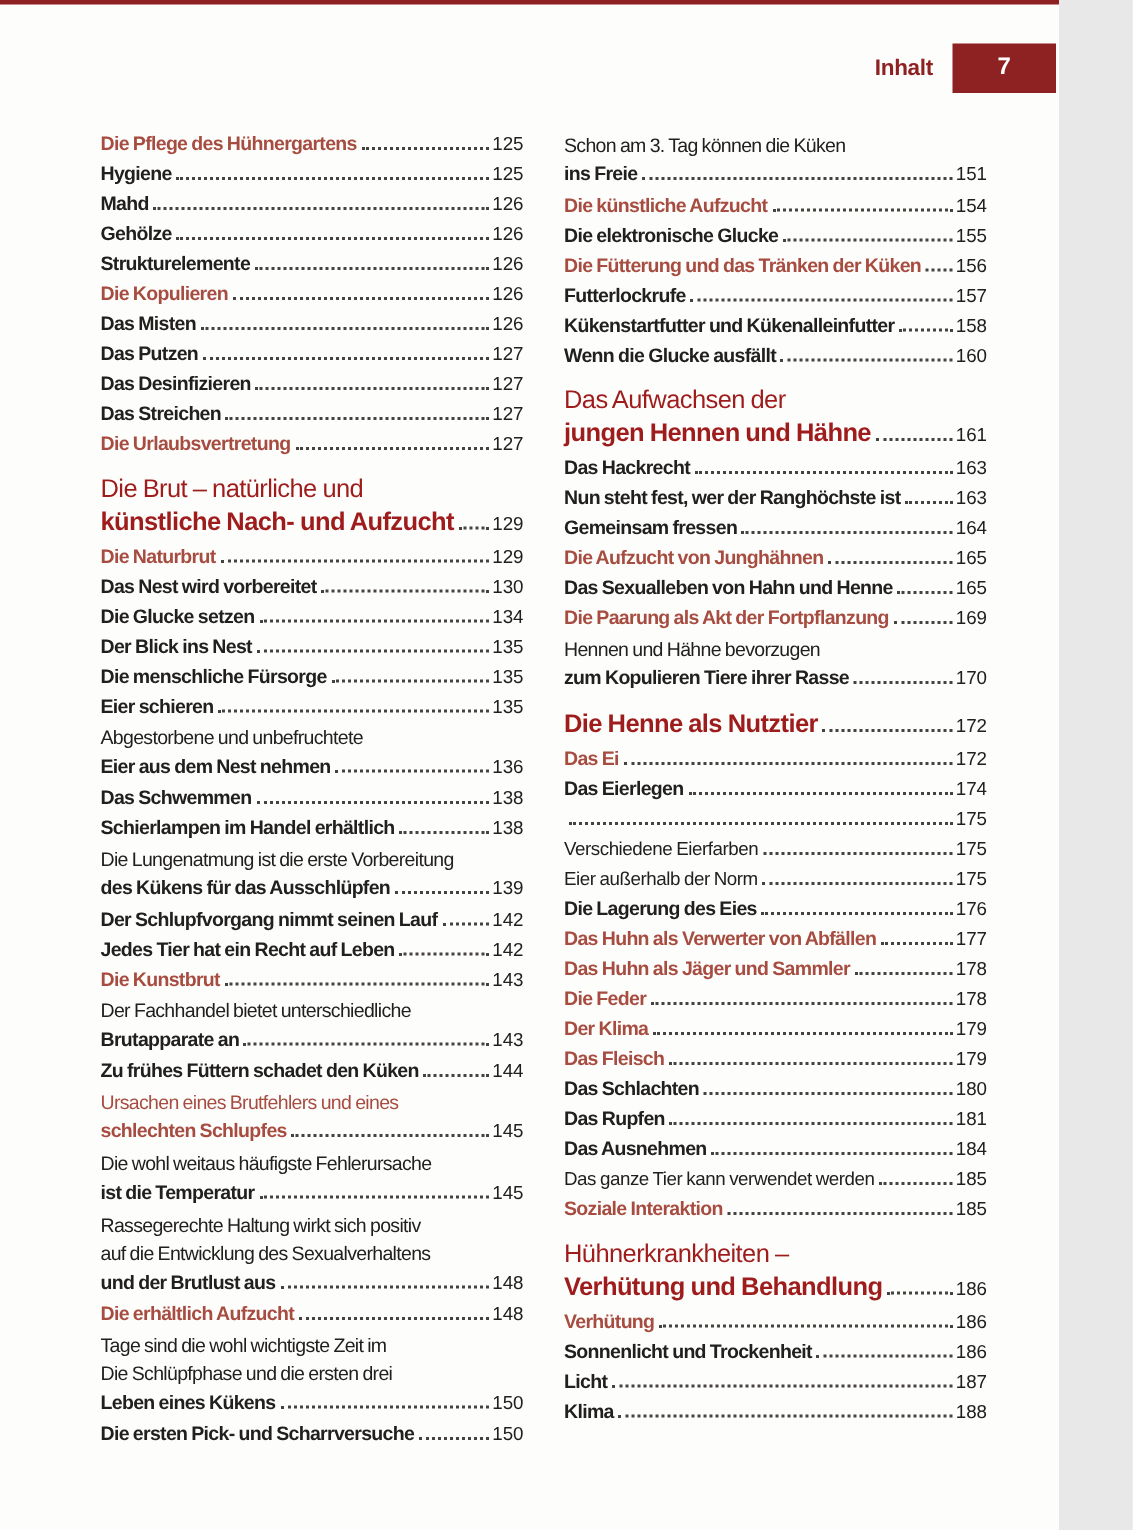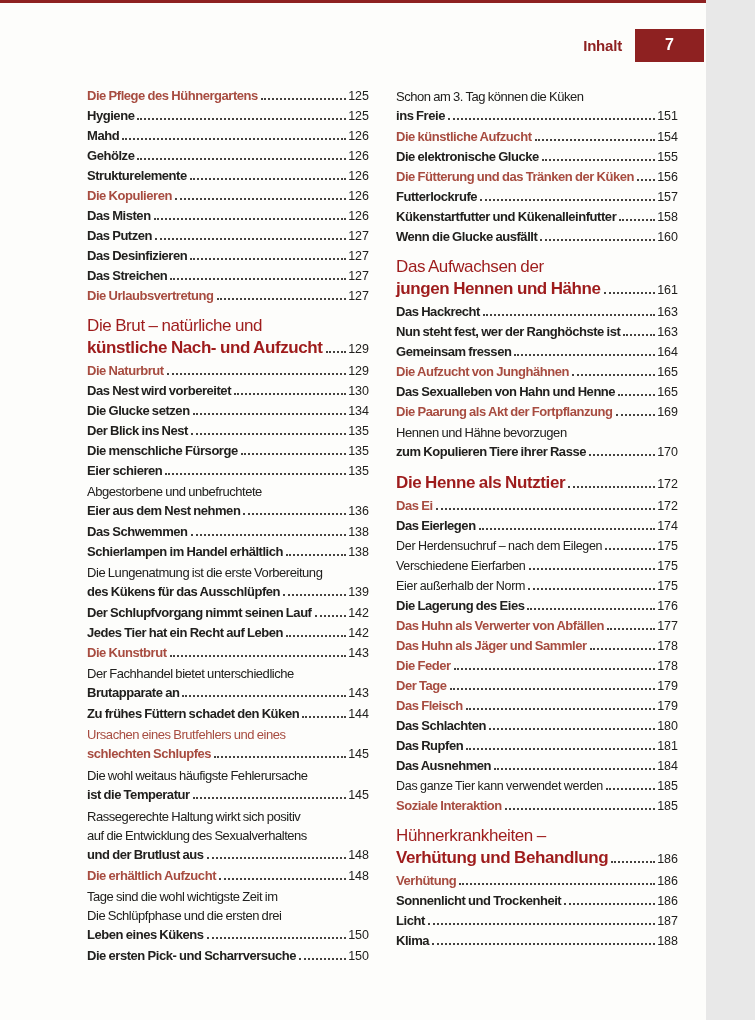"Die Pflege des Hühnergartens" .cols { left: 87px -> 67px }
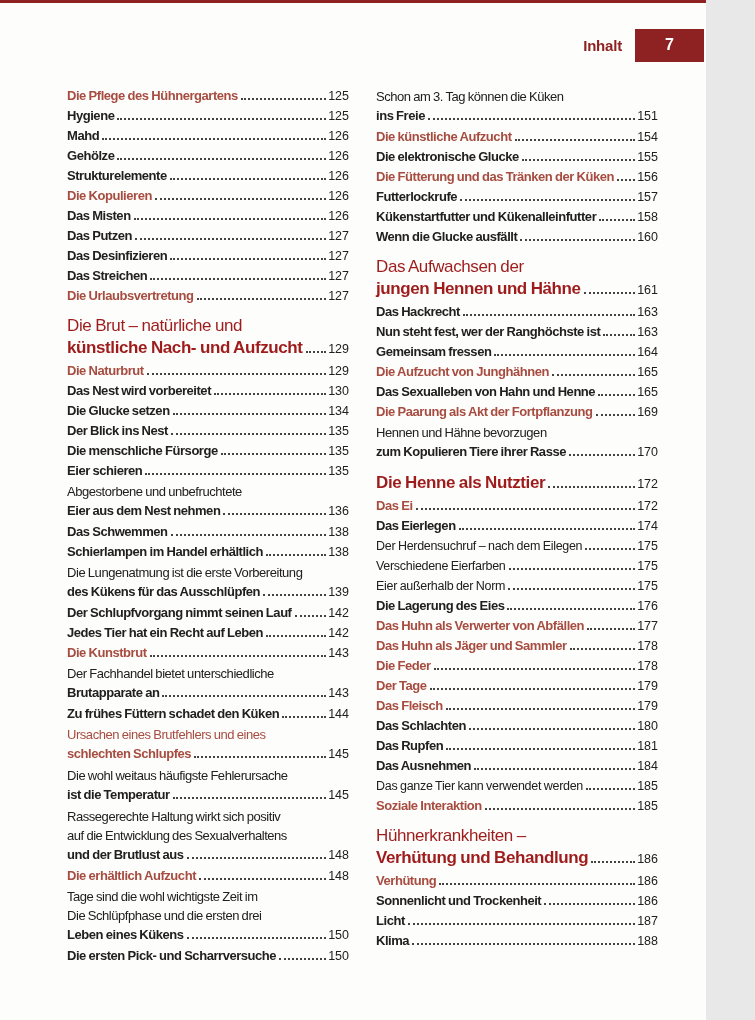"Der Herdensuchruf – nach dem" span.t { html: <span>Der Herdensuchruf – nach dem Eilegen</span> -> none }
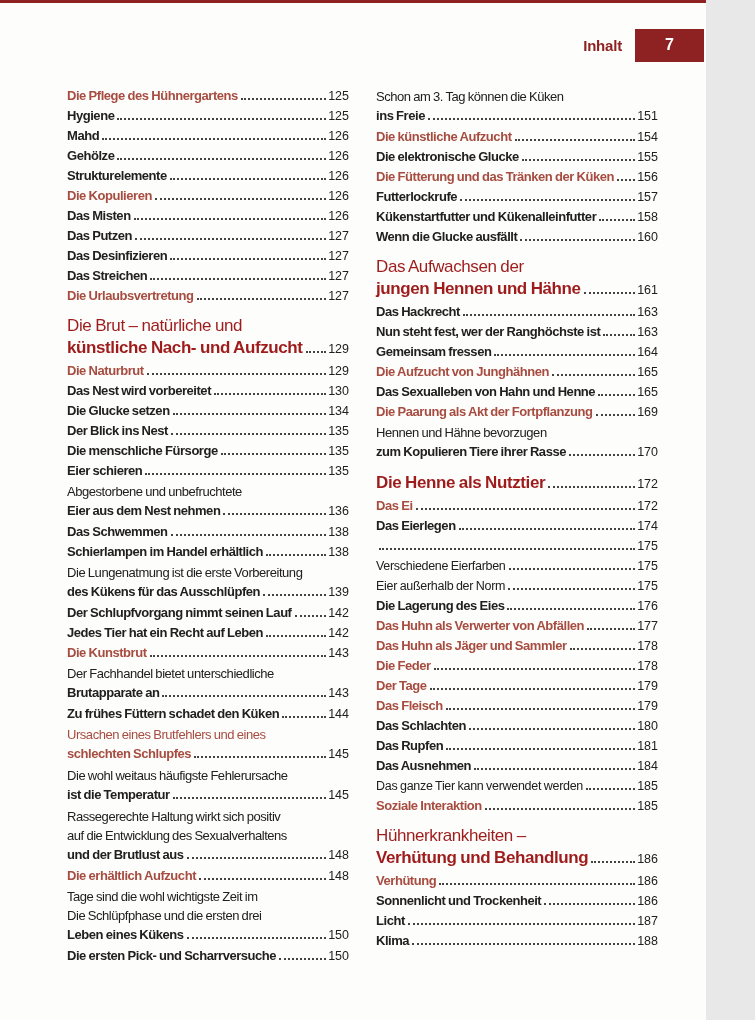"Der Tage" span.t { text: Tage -> Klima }
